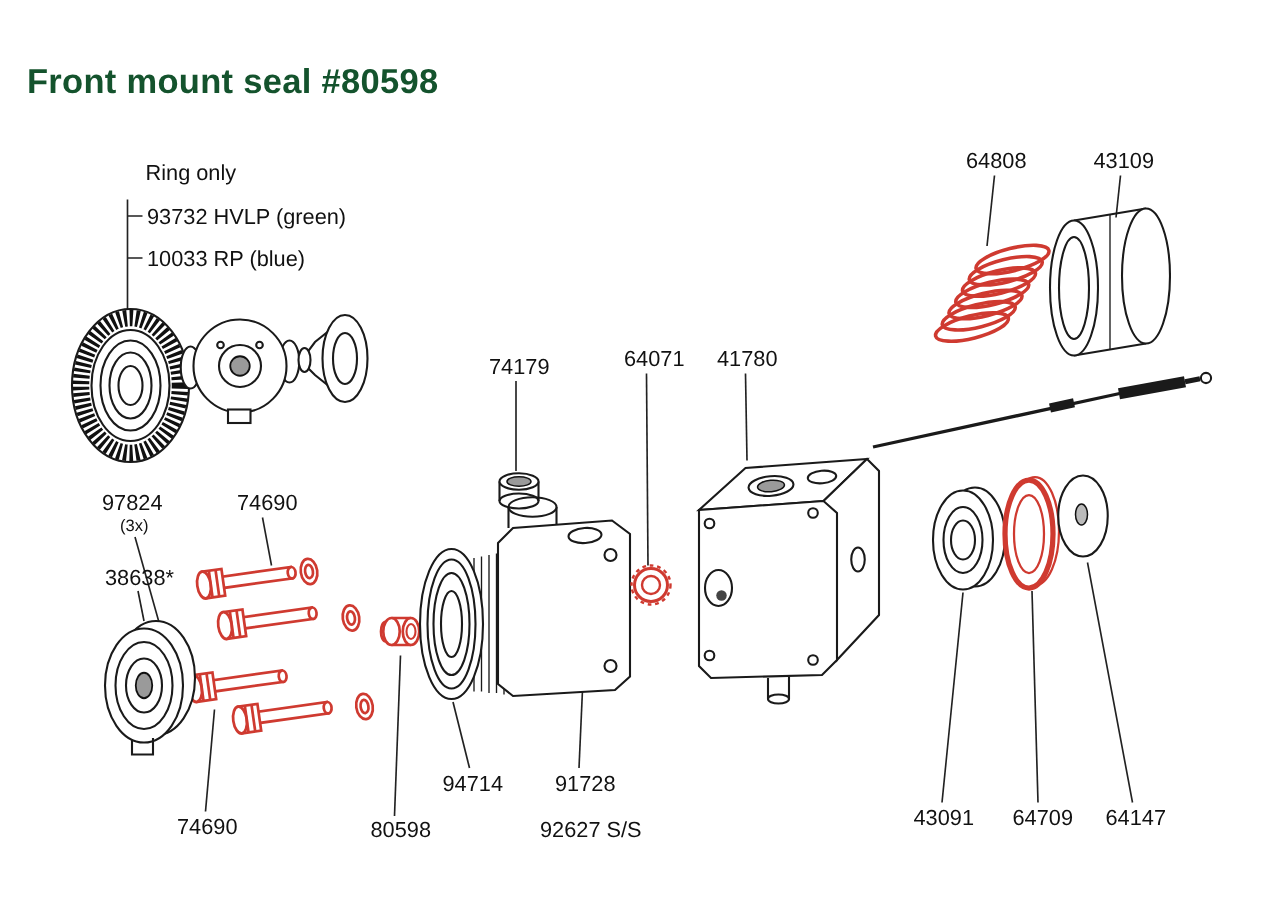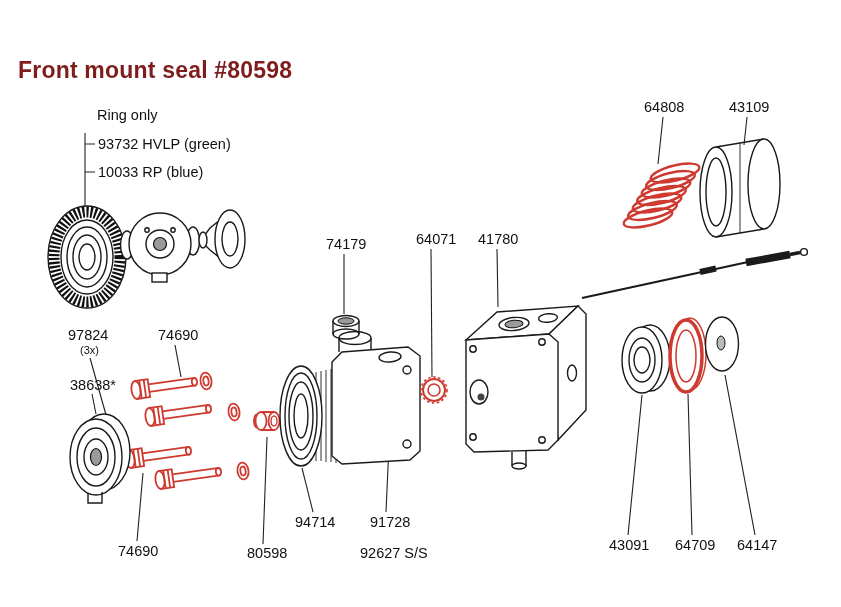"Front mount seal #80598" .title { color: #7f1d1d -> #14532d; top: 57px -> 41px }
